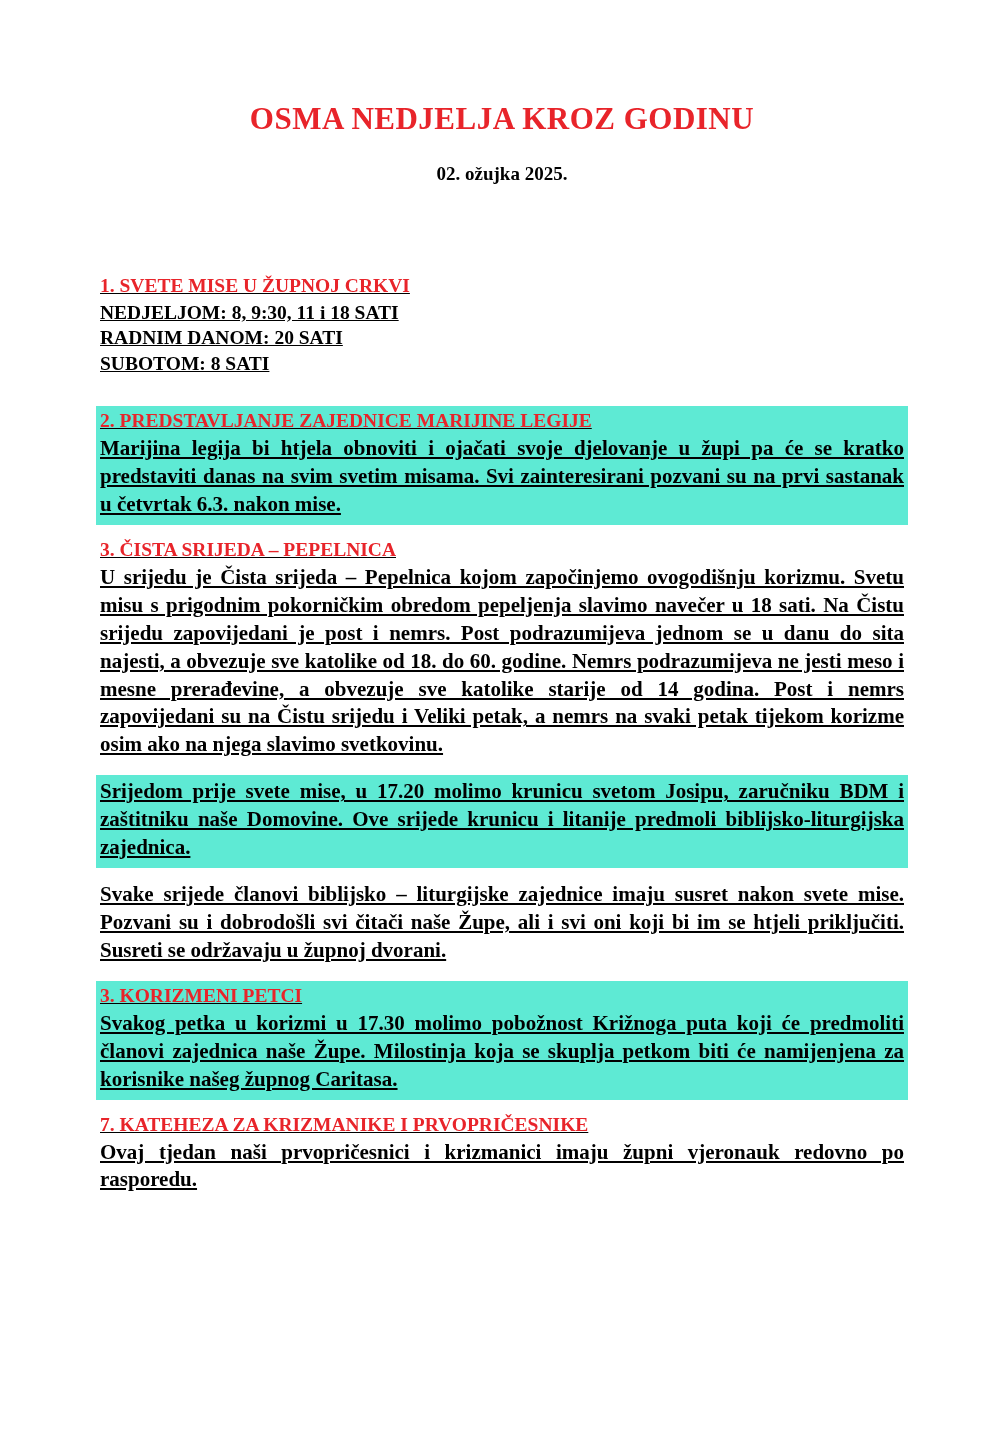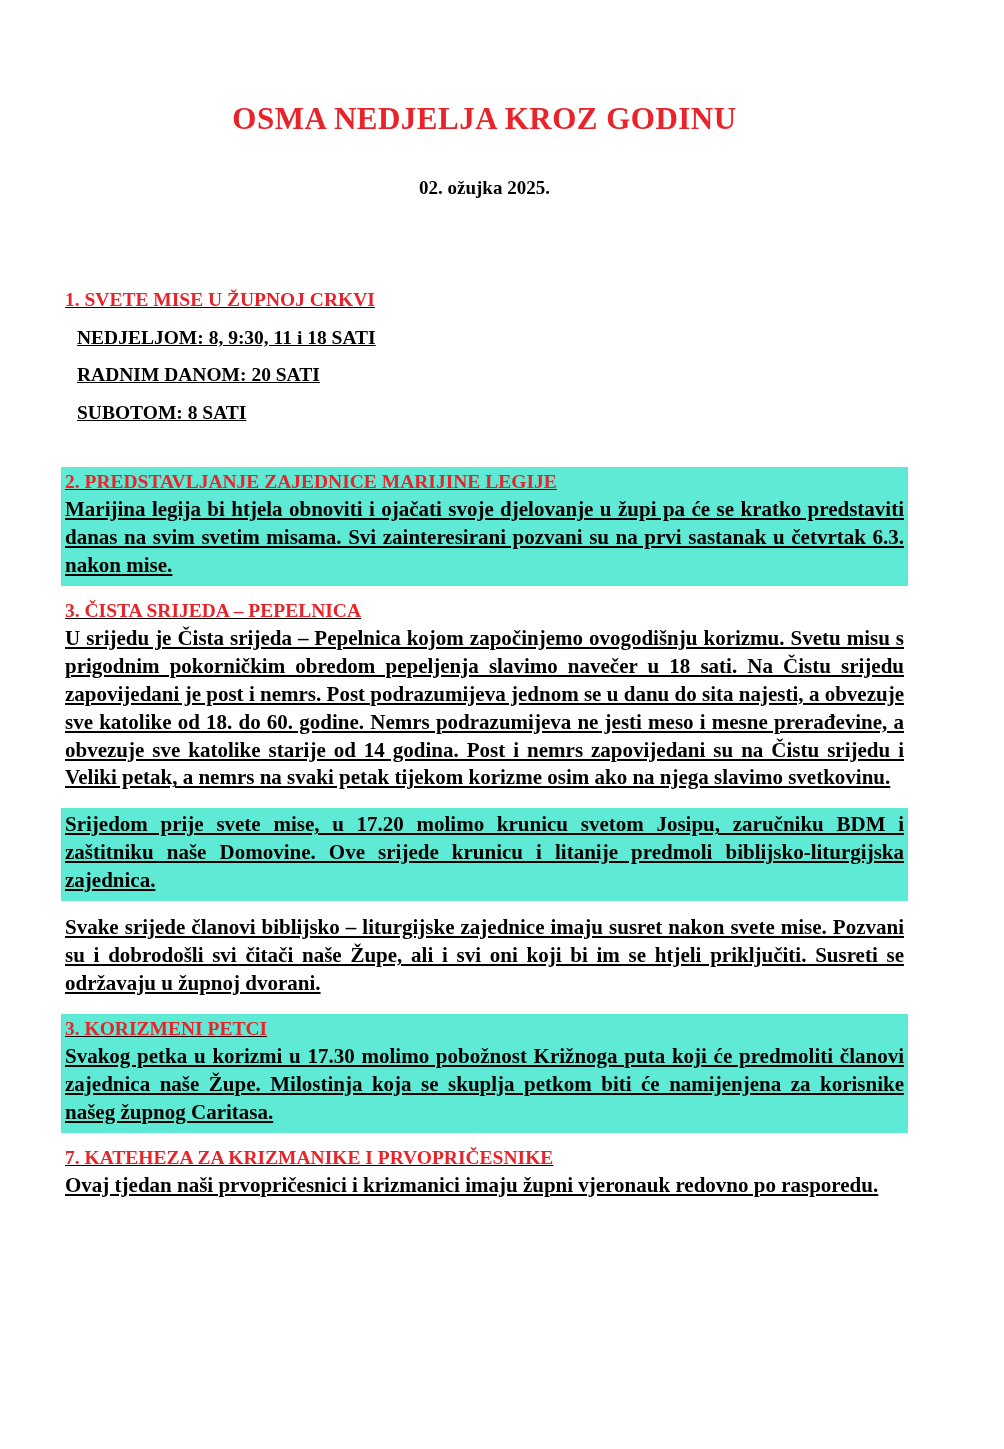"OSMA NEDJELJA KROZ GODINU" .page { padding: 100px 96px 40px 61px -> 100px 96px 40px 96px }
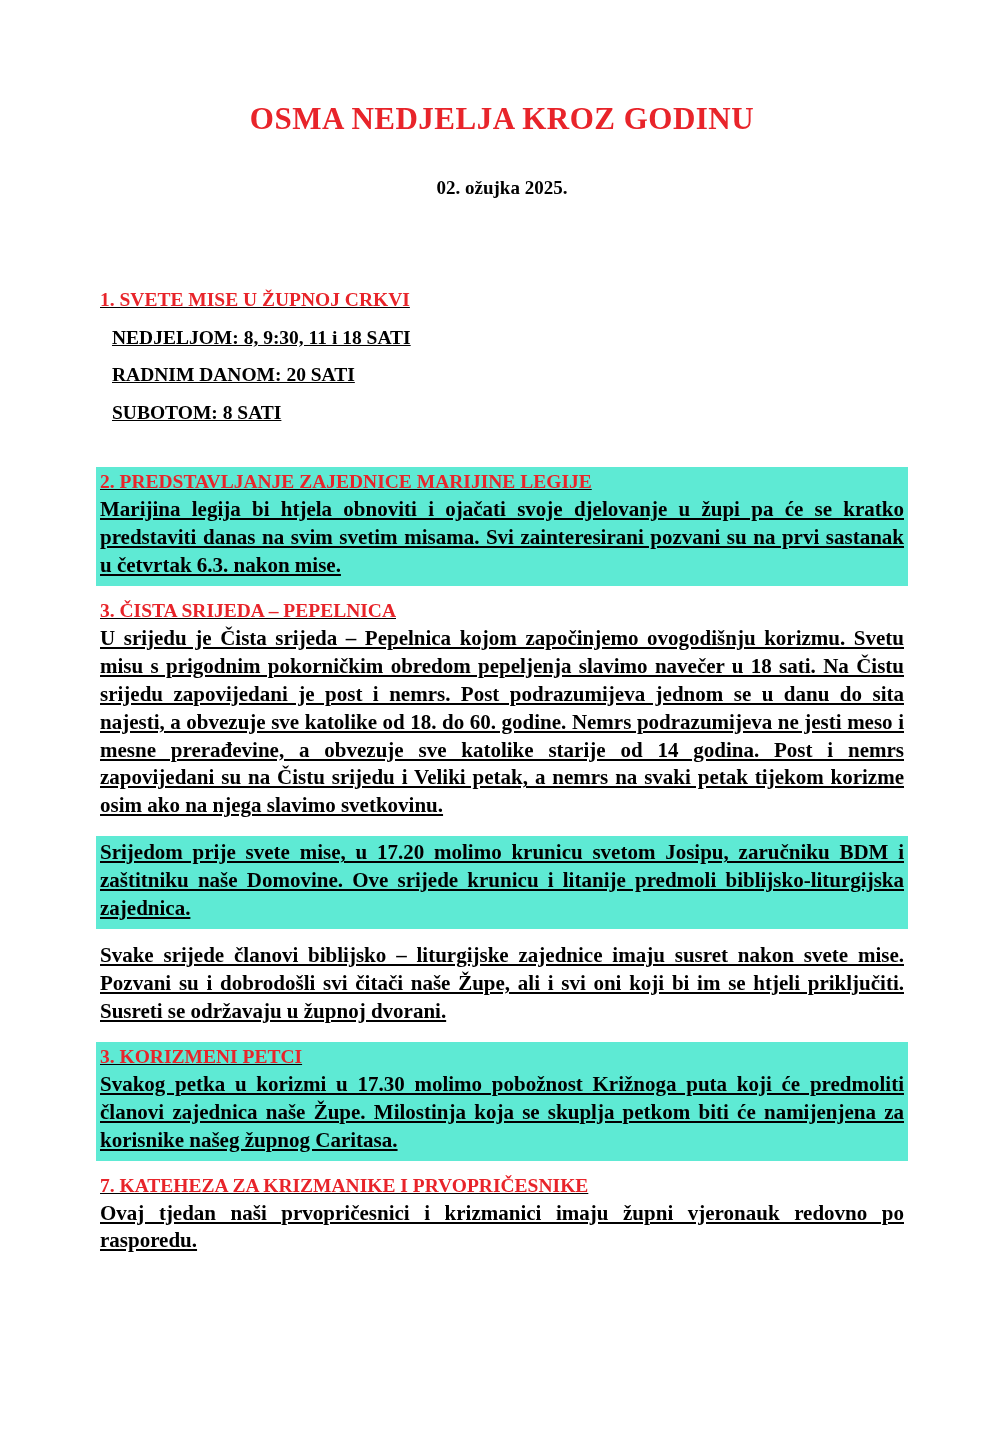"02. ožujka 2025." .doc-date { margin-top: 40px -> 26px }
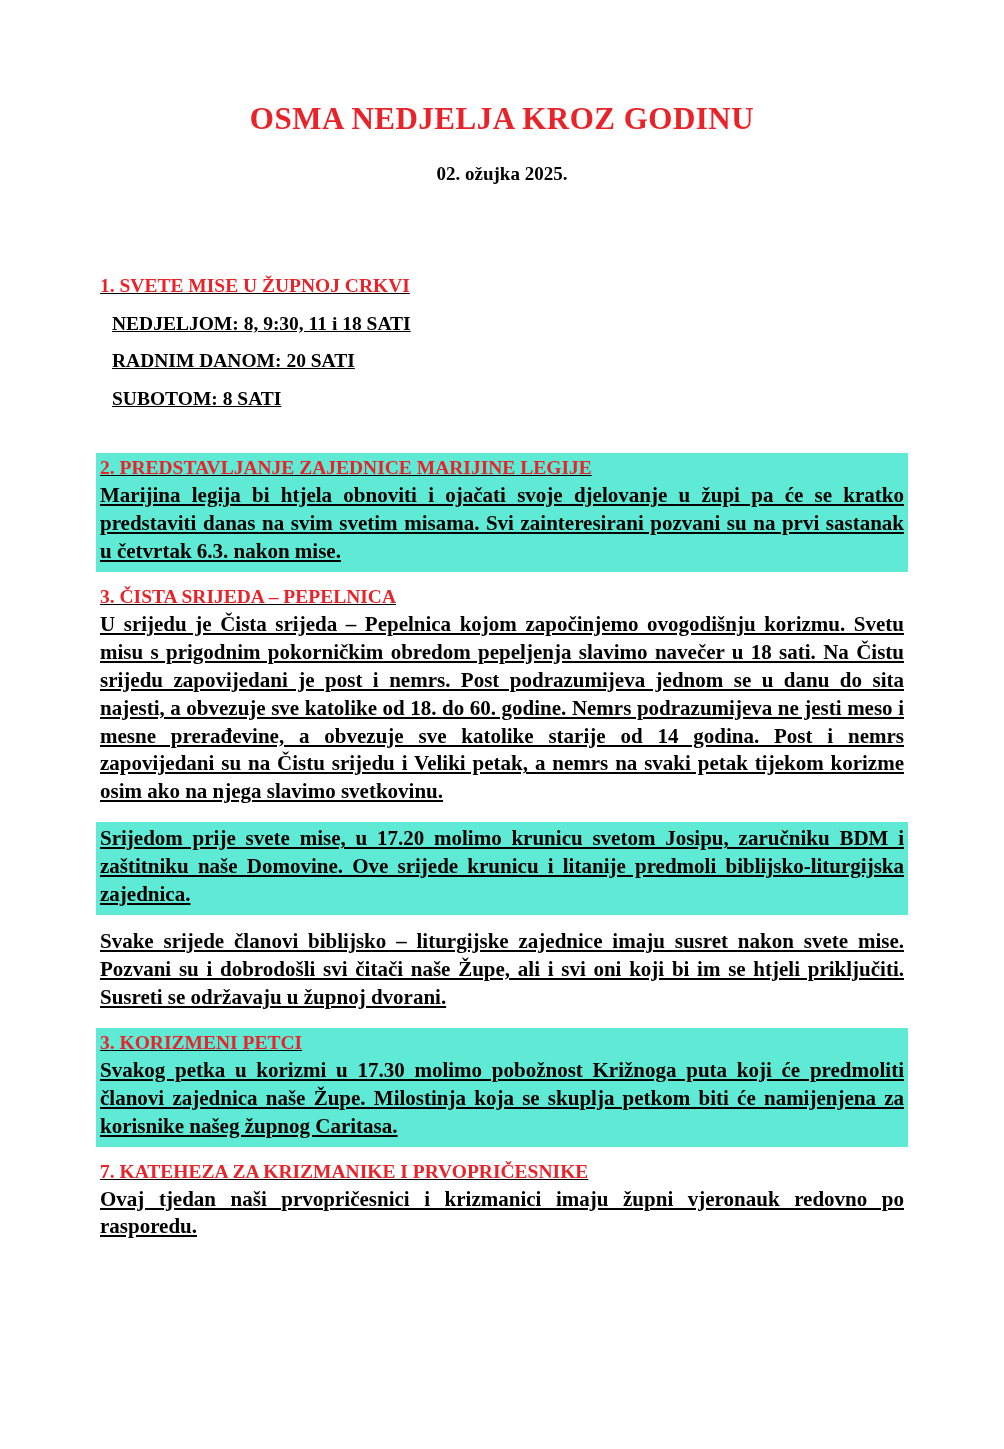"NEDJELJOM: 8, 9:30, 11 i" .sec-line { margin: 12px -> 0 }
